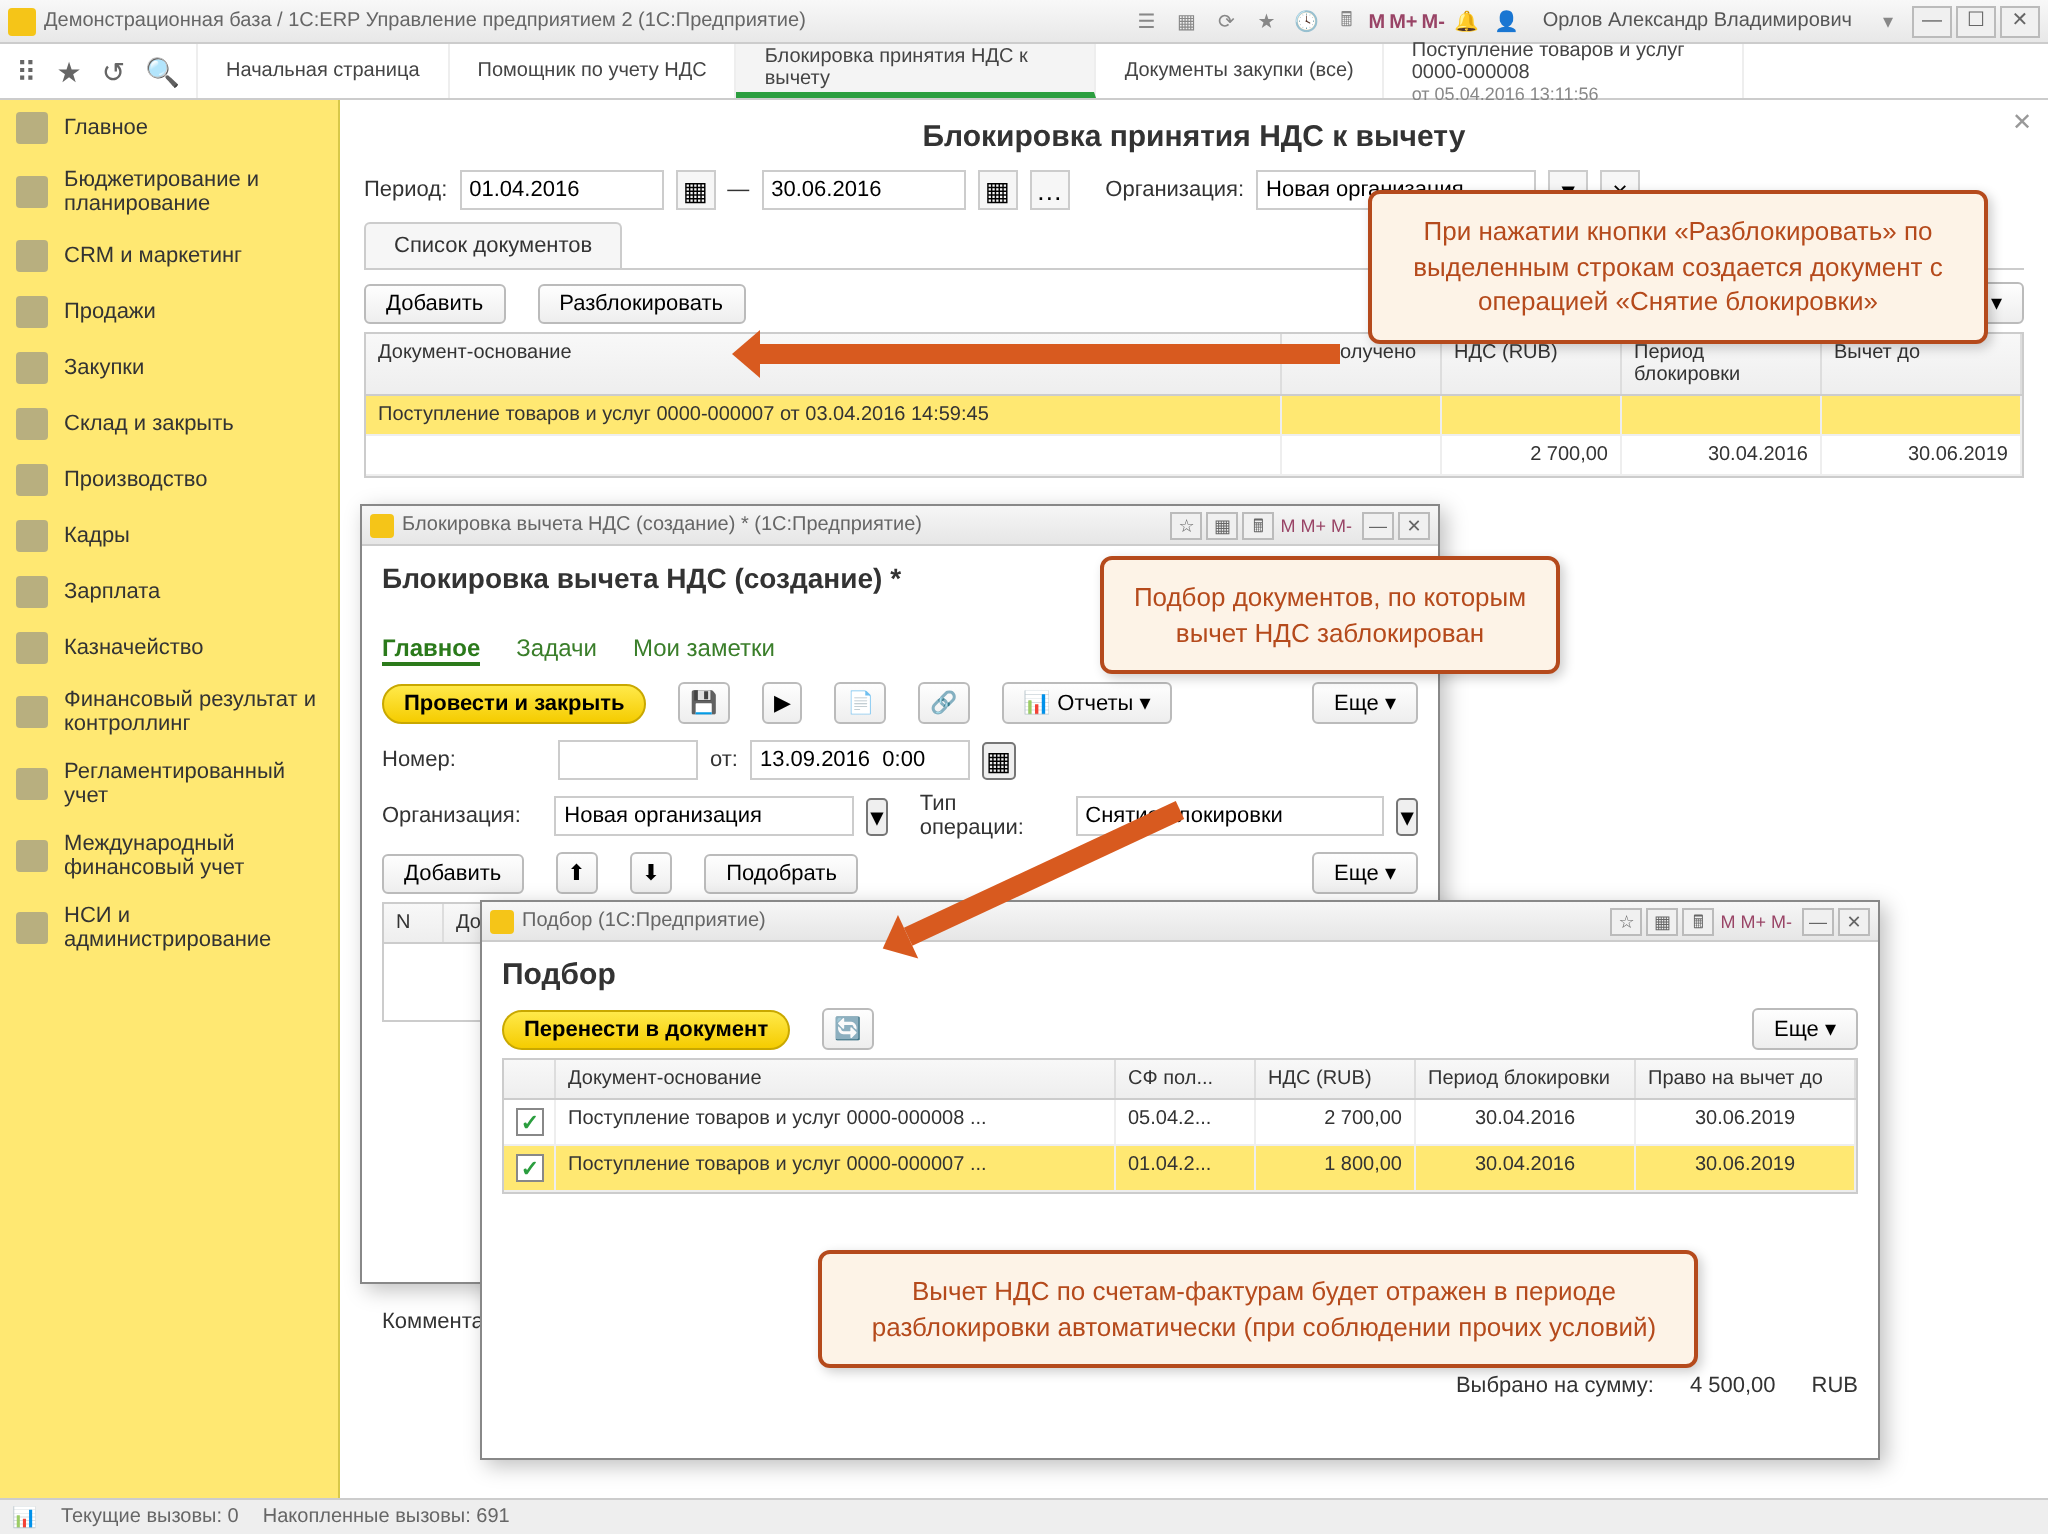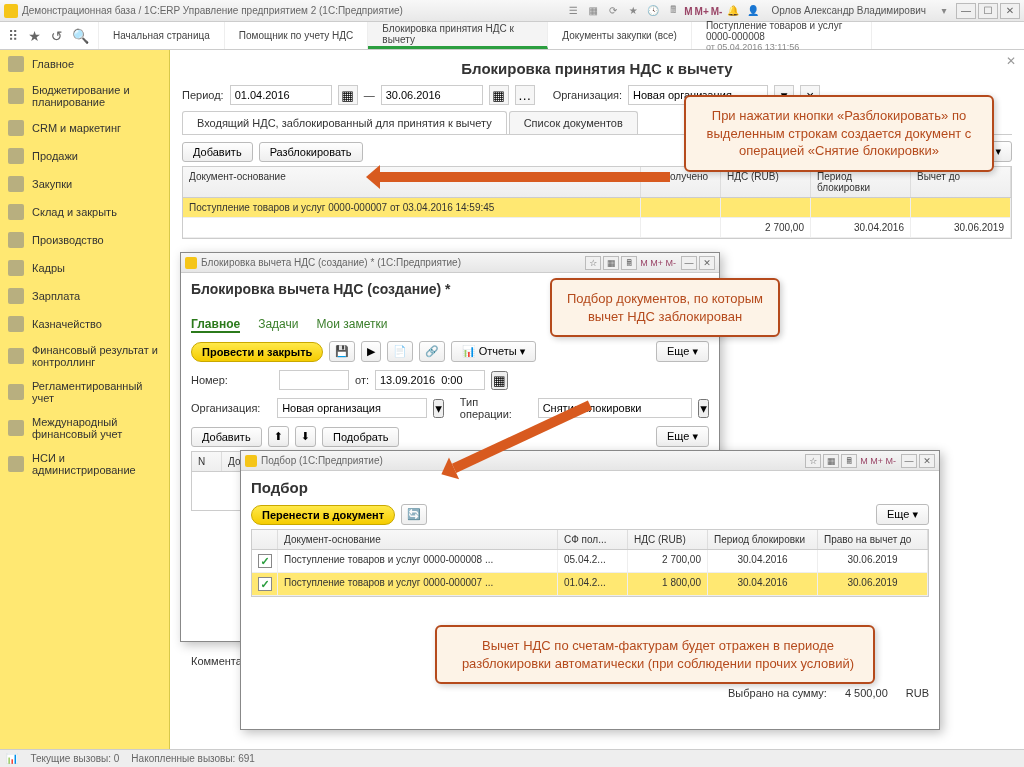"Входящий НДС, заблокированный для" div.st { html: <div>Входящий НДС, заблокированный для принятия к вычету</div> -> none }
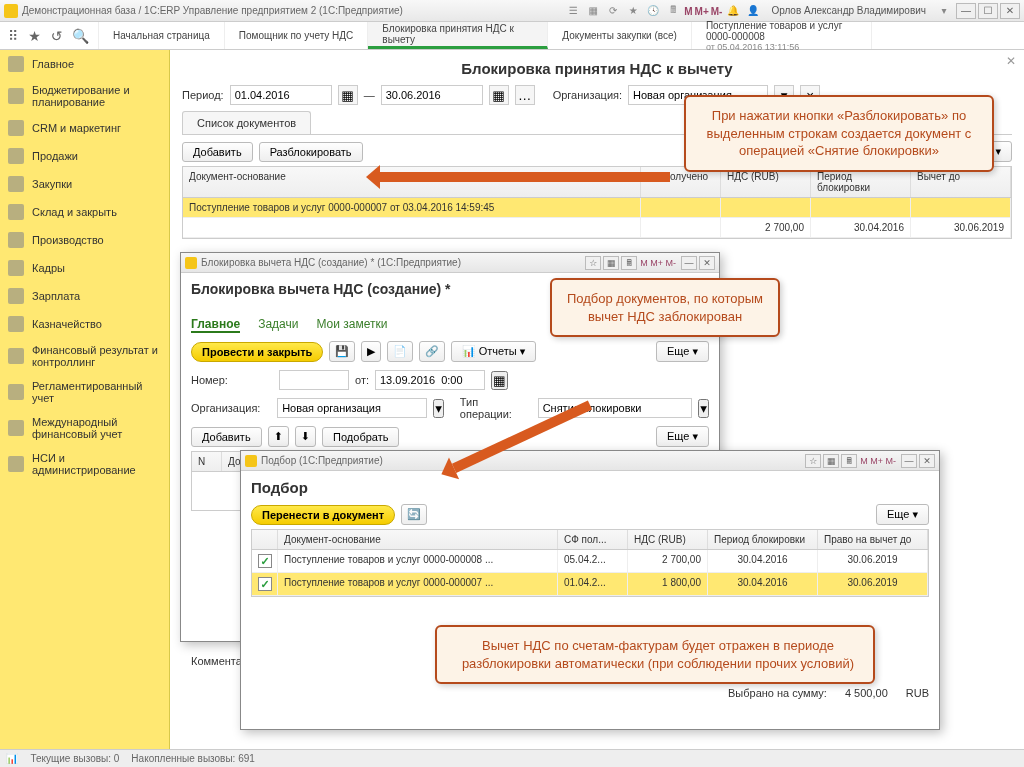"Добавить" .toolbar { gap: 6px -> 16px }
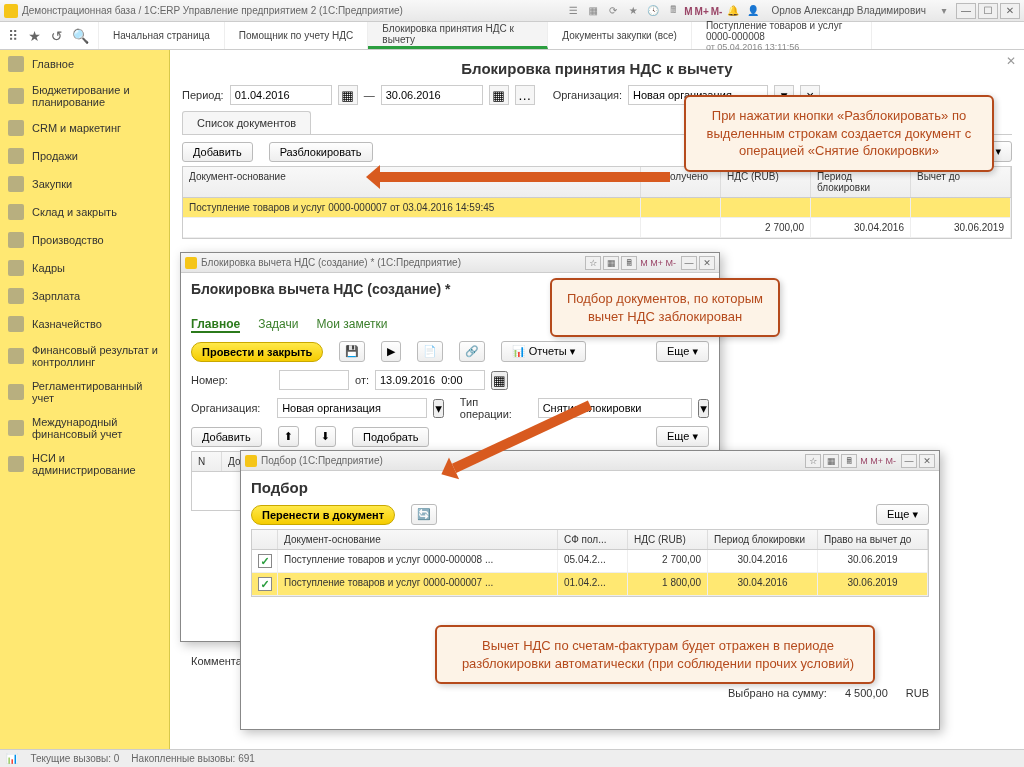"Вычет НДС по счетам-фактурам будет" div.callout { left: 435px -> 409px }
